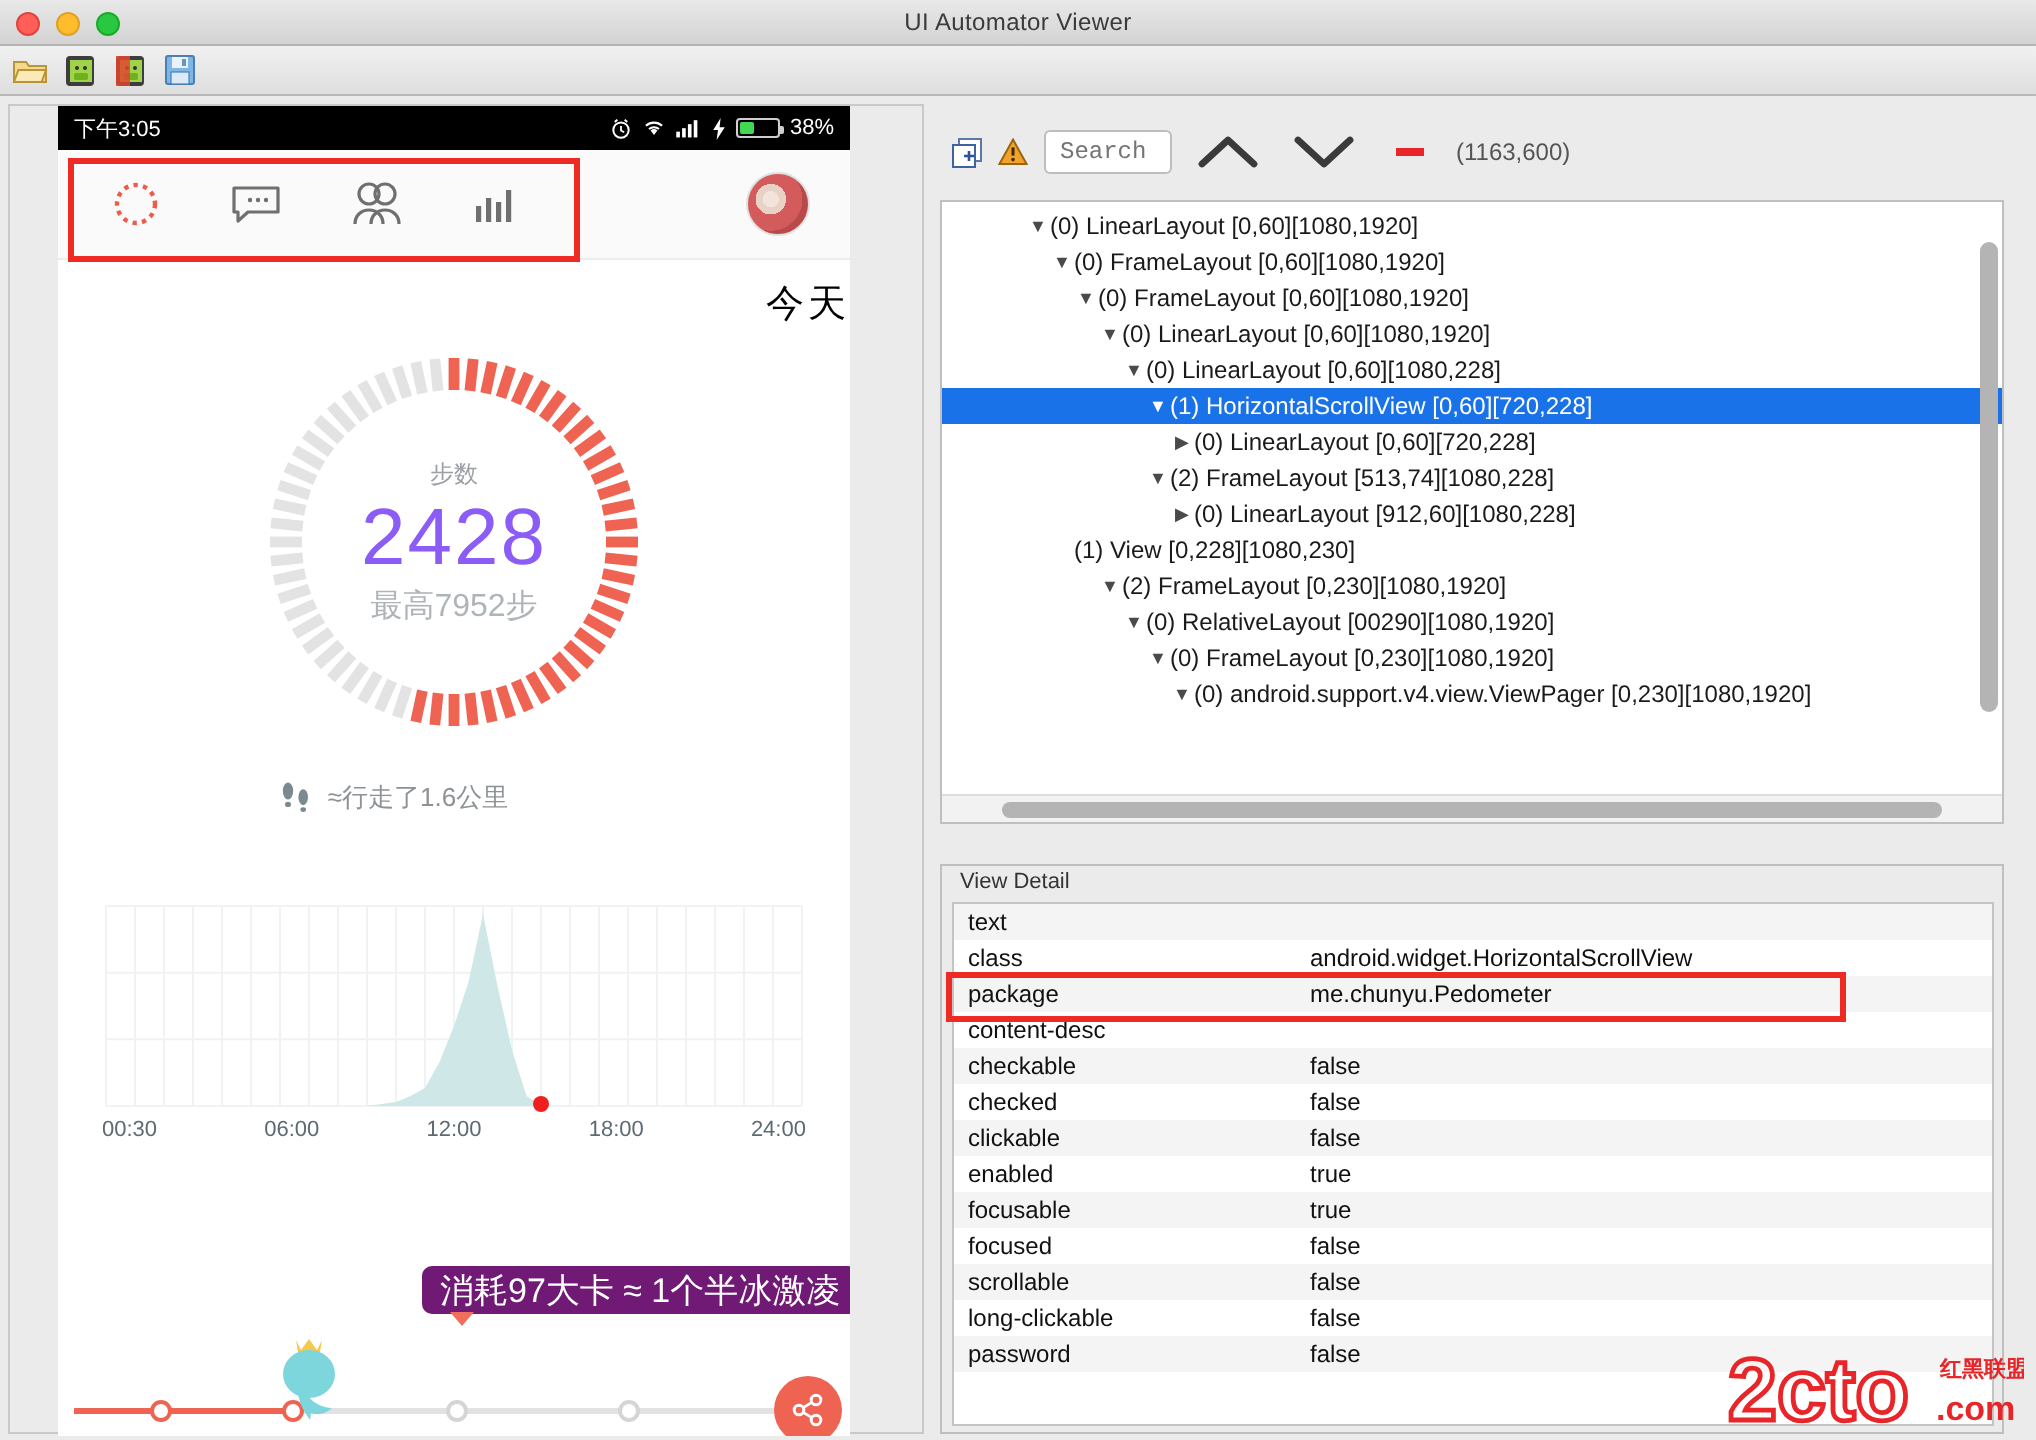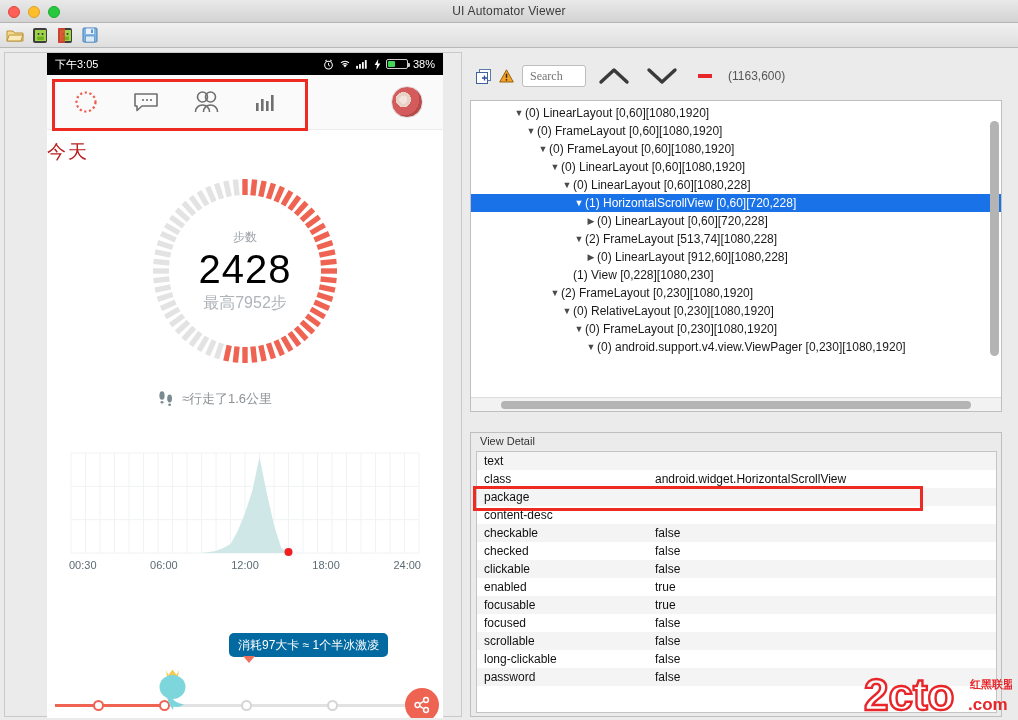"下午3:05" #device { left: 42px -> 24px }
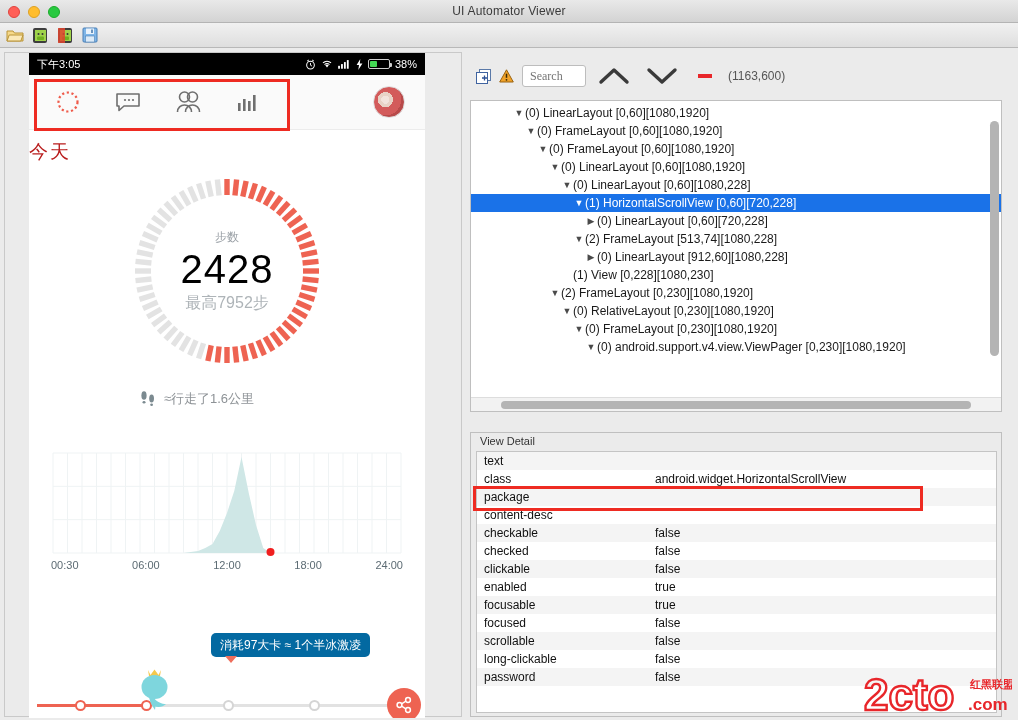"Search" #search-input { font-family: Liberation Serif, serif -> Liberation Mono, monospace }
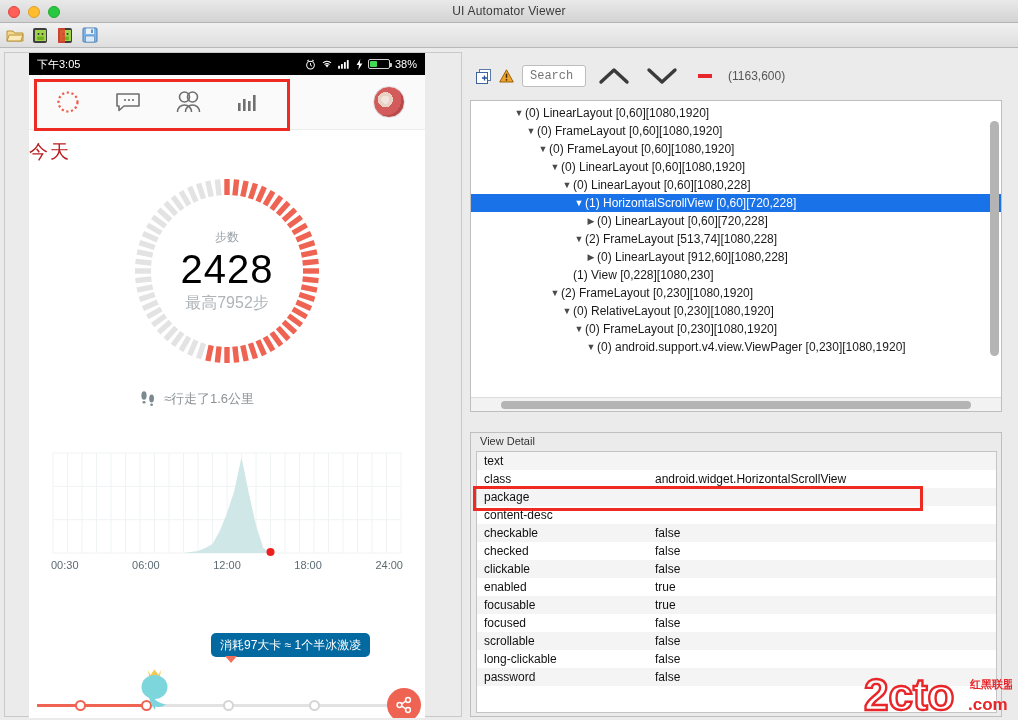"今天" #today { color: #b91c1c -> #000000; text-align: left -> right }
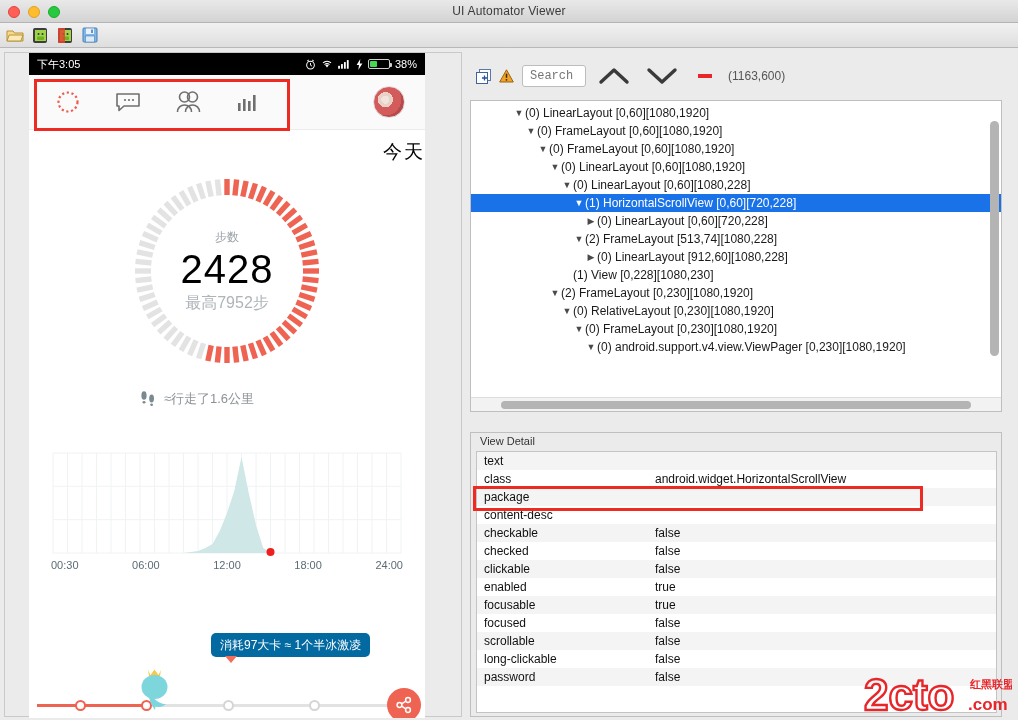"2428" #step-value { color: #000000 -> #8b5cf6 }
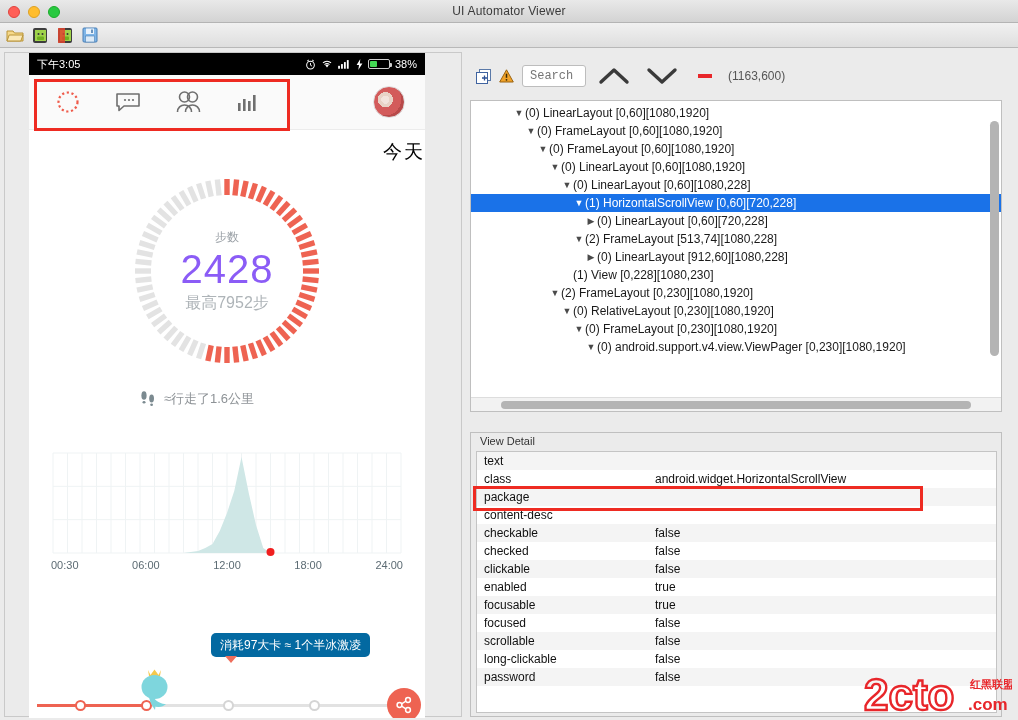"(1) View [0,228][1080,230]" div.tnode { padding-left: 90px -> 54px }
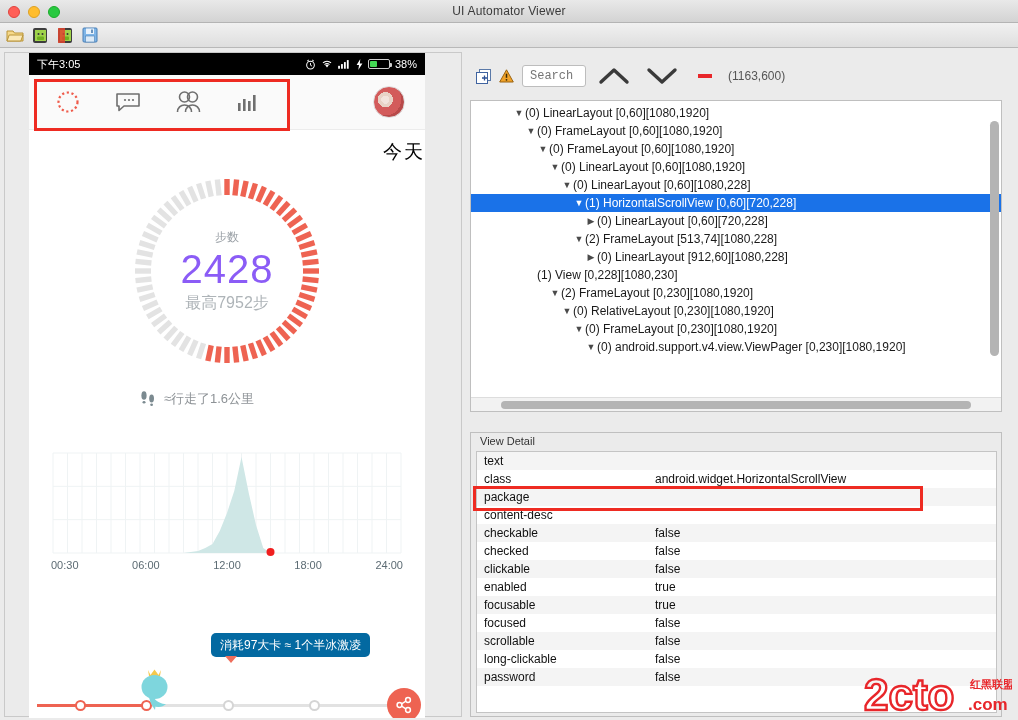"(0) RelativeLayout [0,230][1080,1920]" span { text: 0,230 -> 00290 }
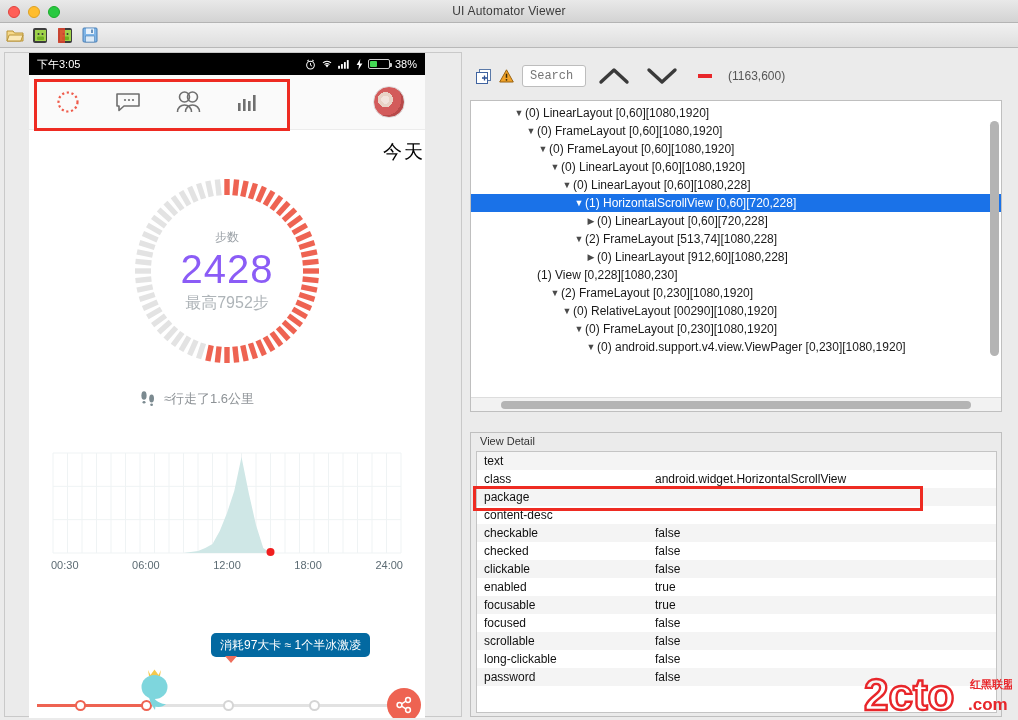"me.chunyu.Pedometer" div.dval { html: none -> <div>me.chunyu.Pedometer</div> }
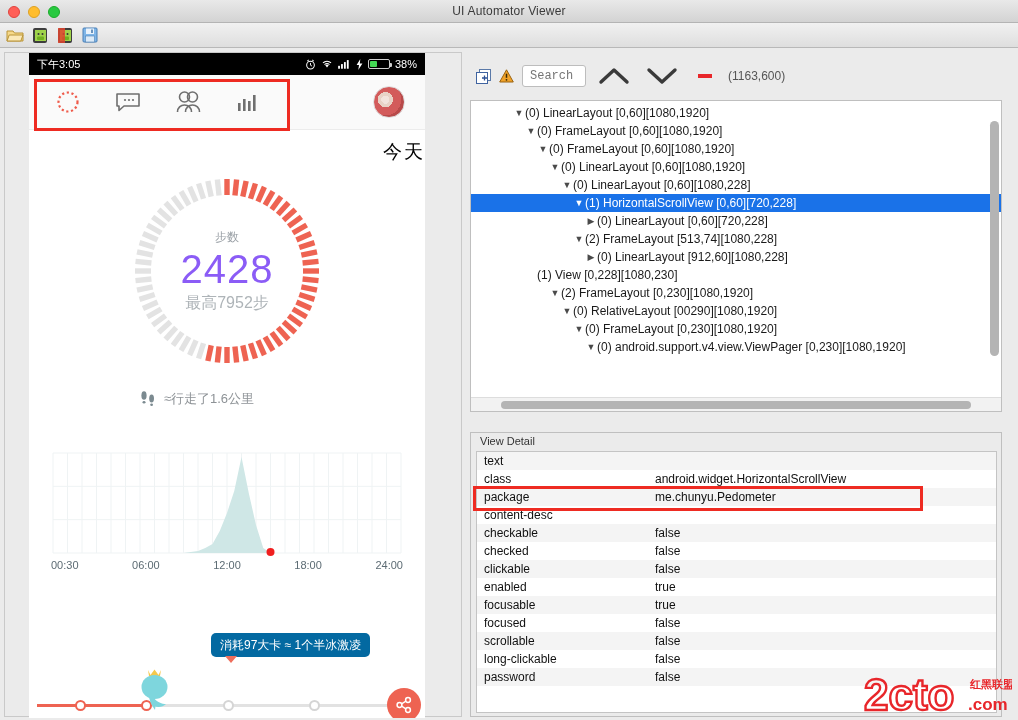"消耗97大卡 ≈ 1个半冰激凌" #callout { background: #0369a1 -> #701a75; font-size: 12px -> 17px }
